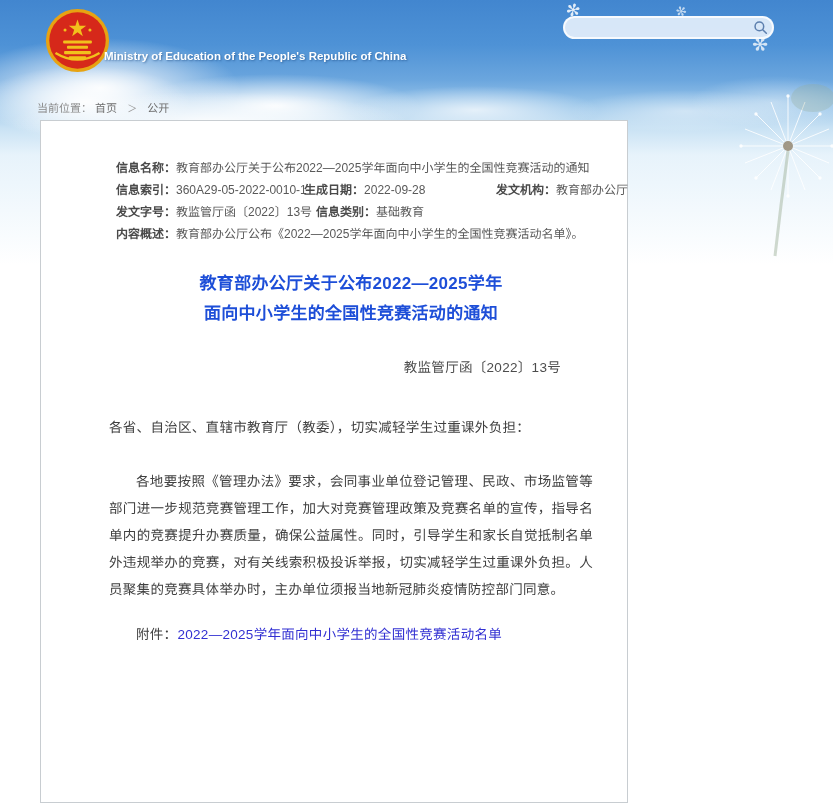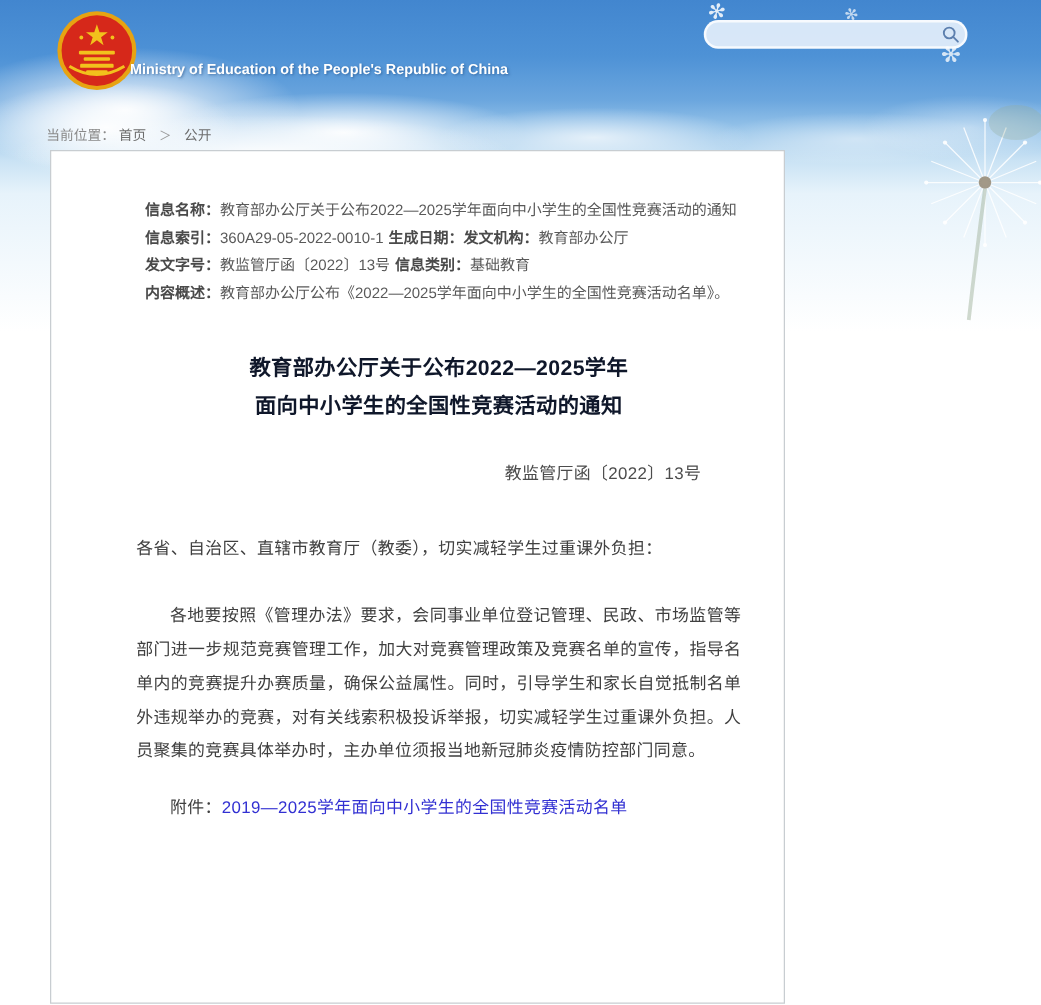"2022-09-28" span.m-val { html: none -> <span>2022-09-28</span> }
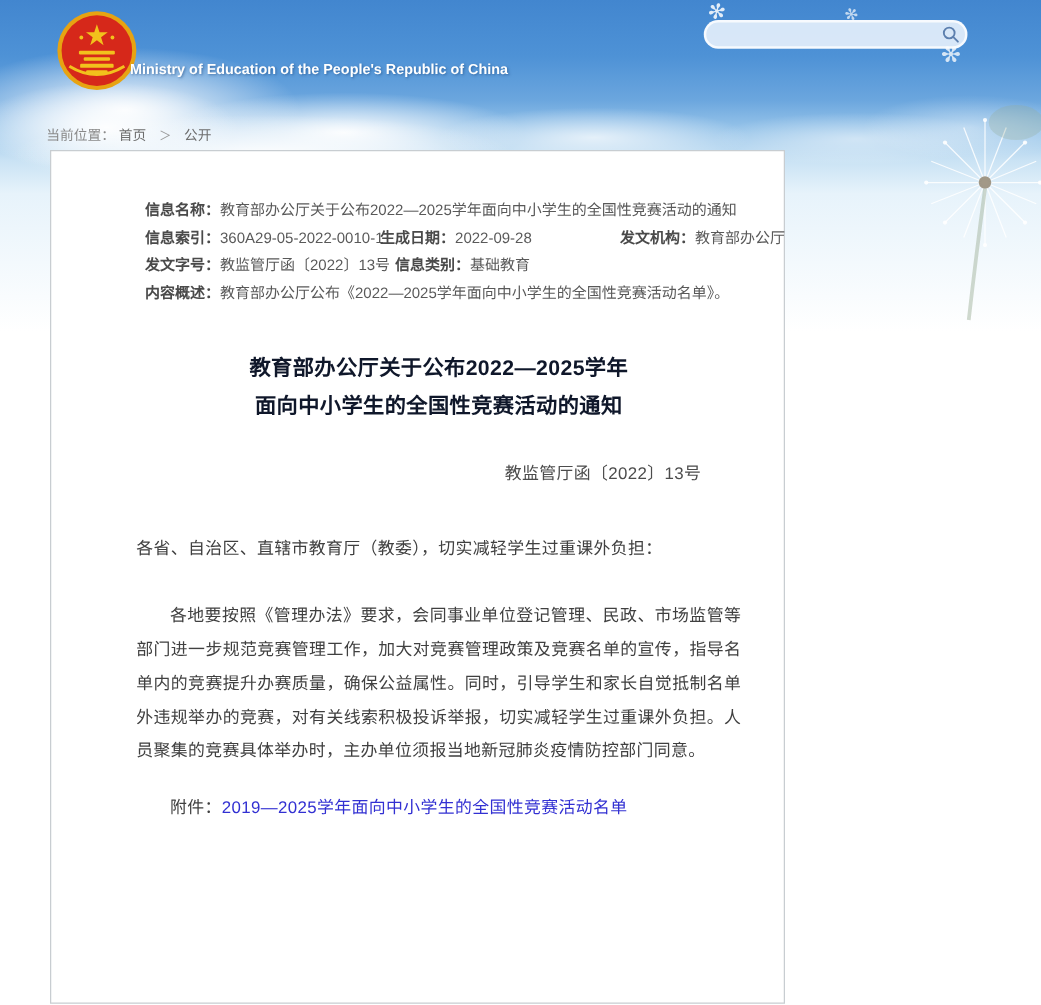"教育部办公厅关于公布2022—2025学年" .doc-title { color: #0f172a -> #1d4ed8; margin-top: 35px -> 24px }
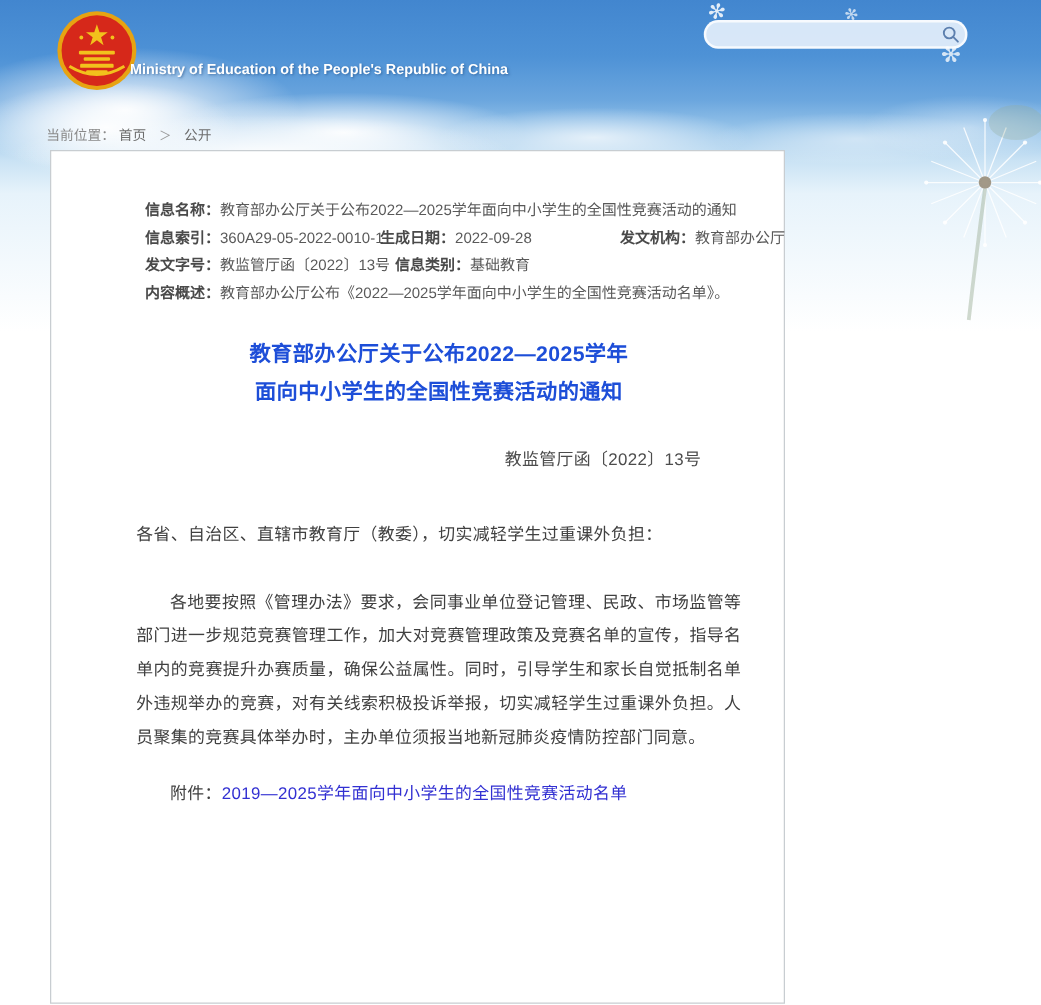"2019—2025学年面向中小学生的全国性竞赛活动名单" a { text: 2019 -> 2022 }
